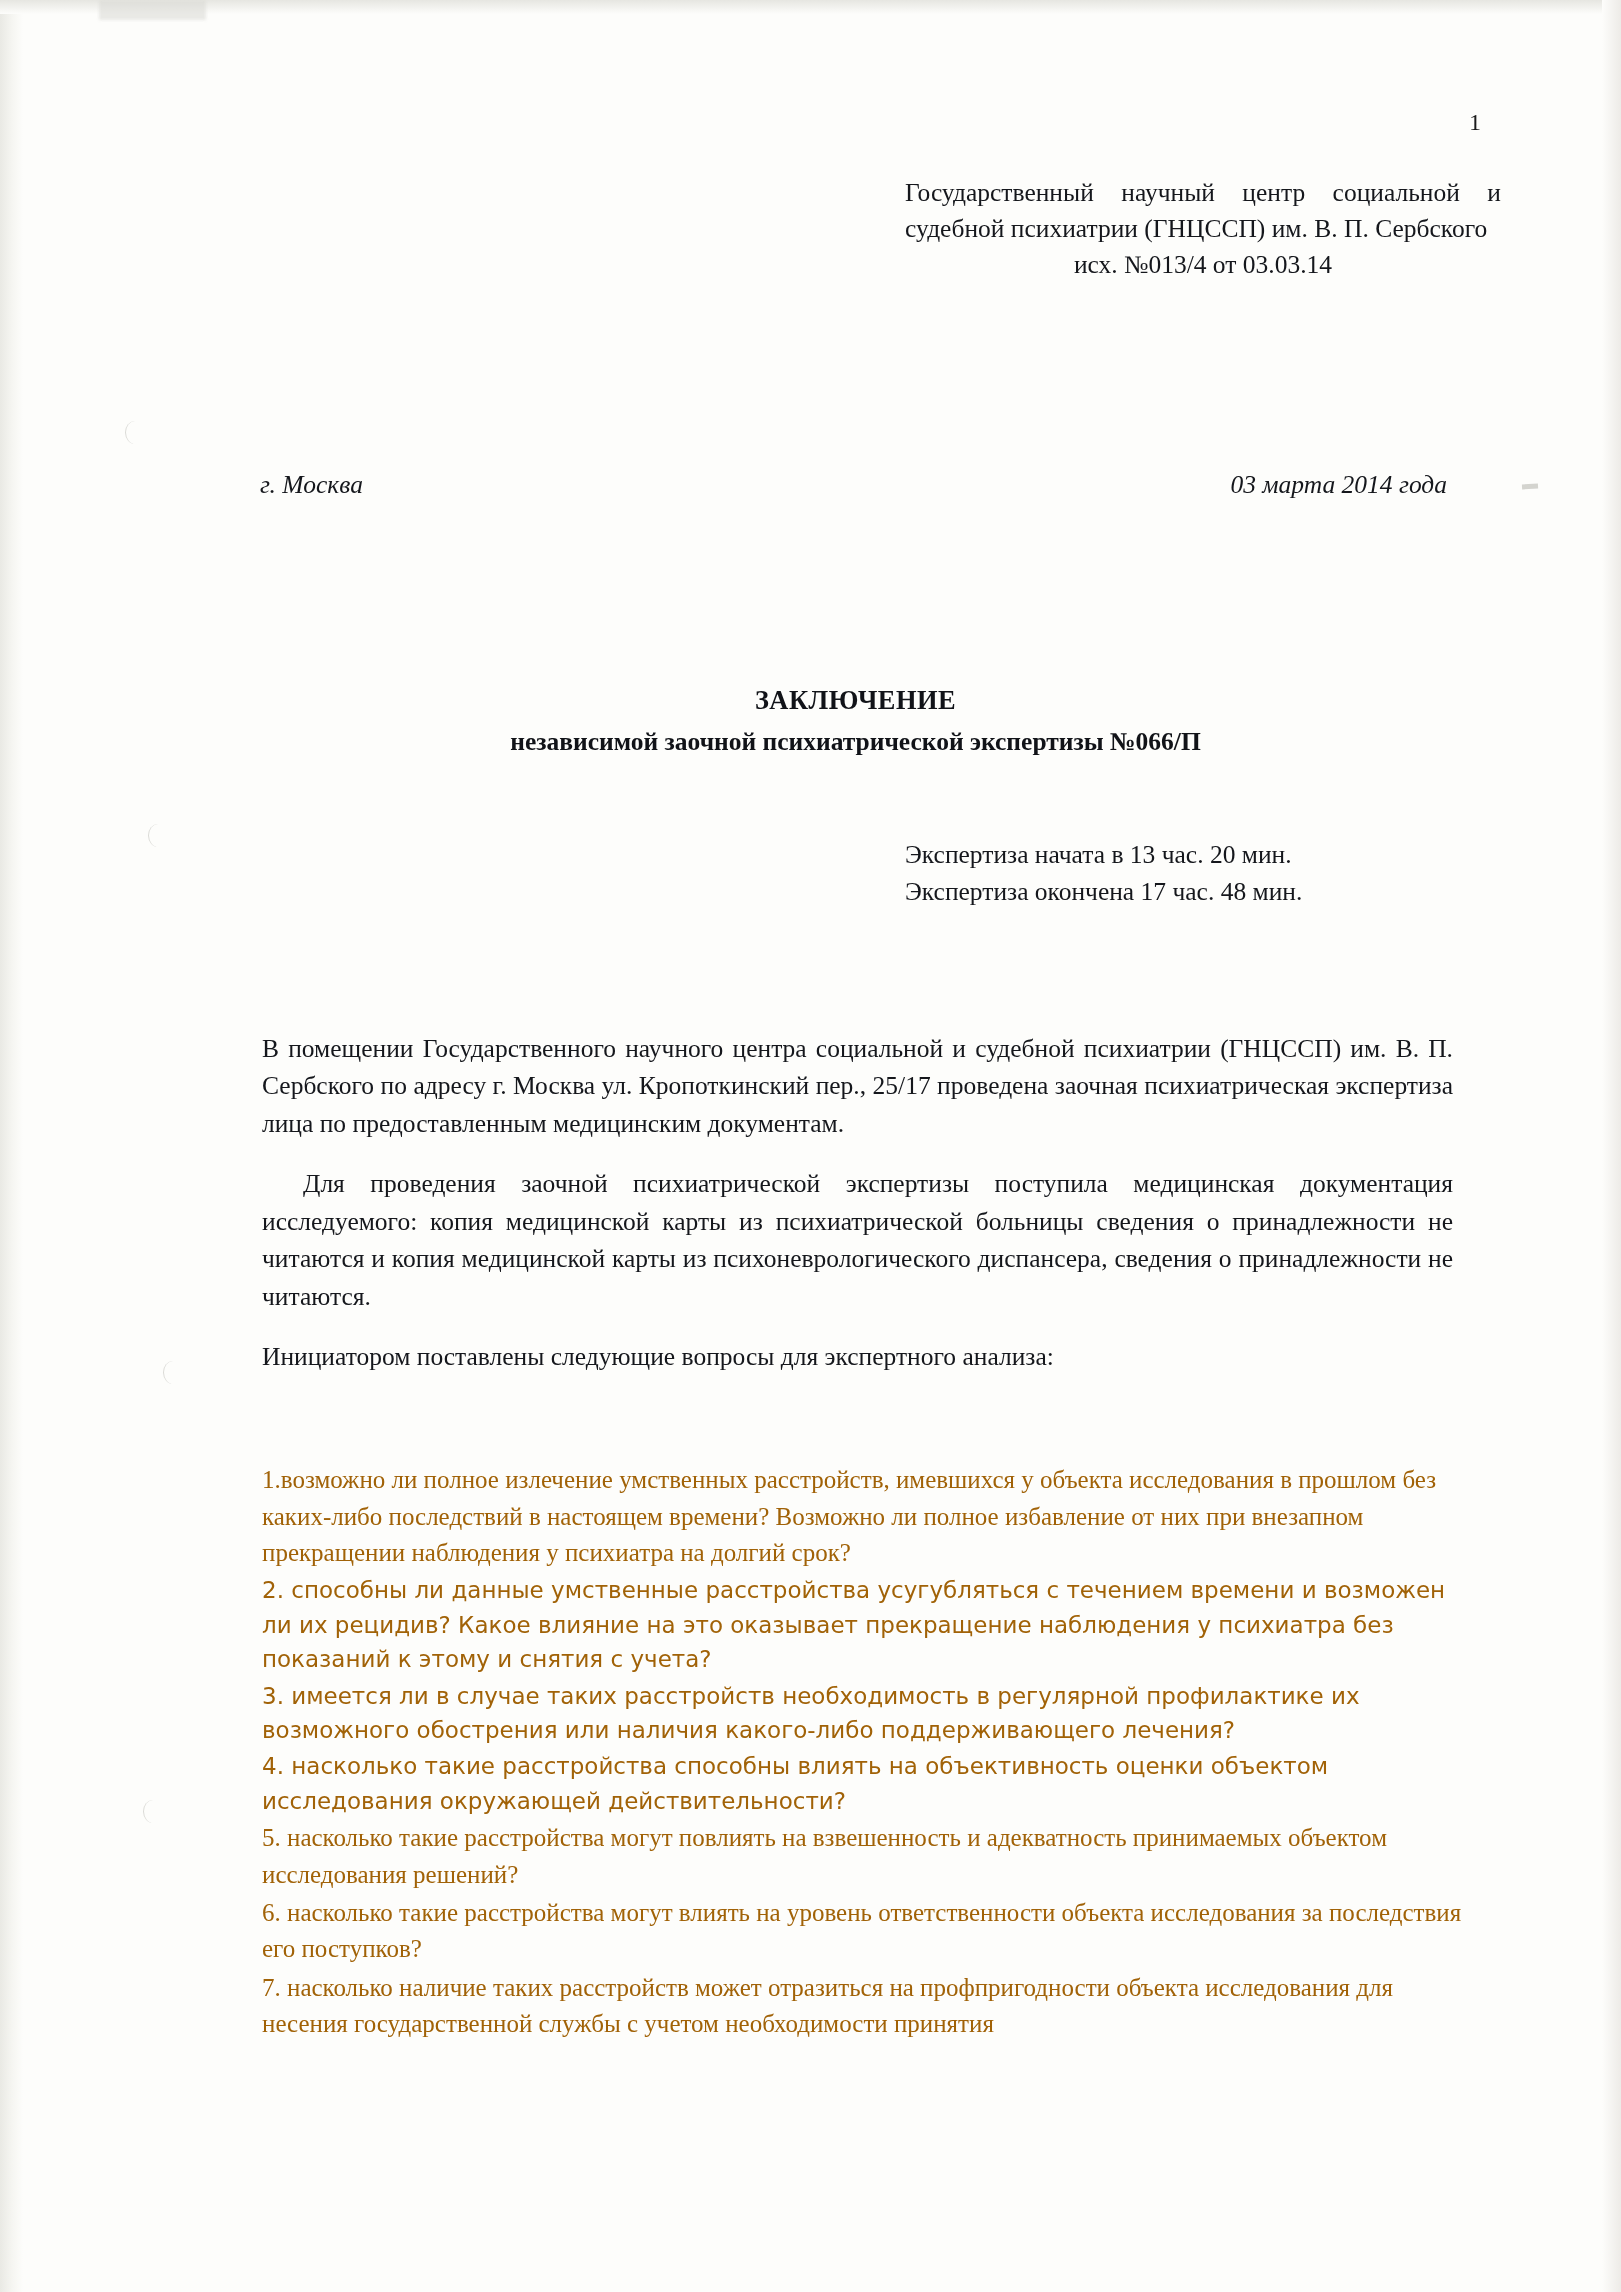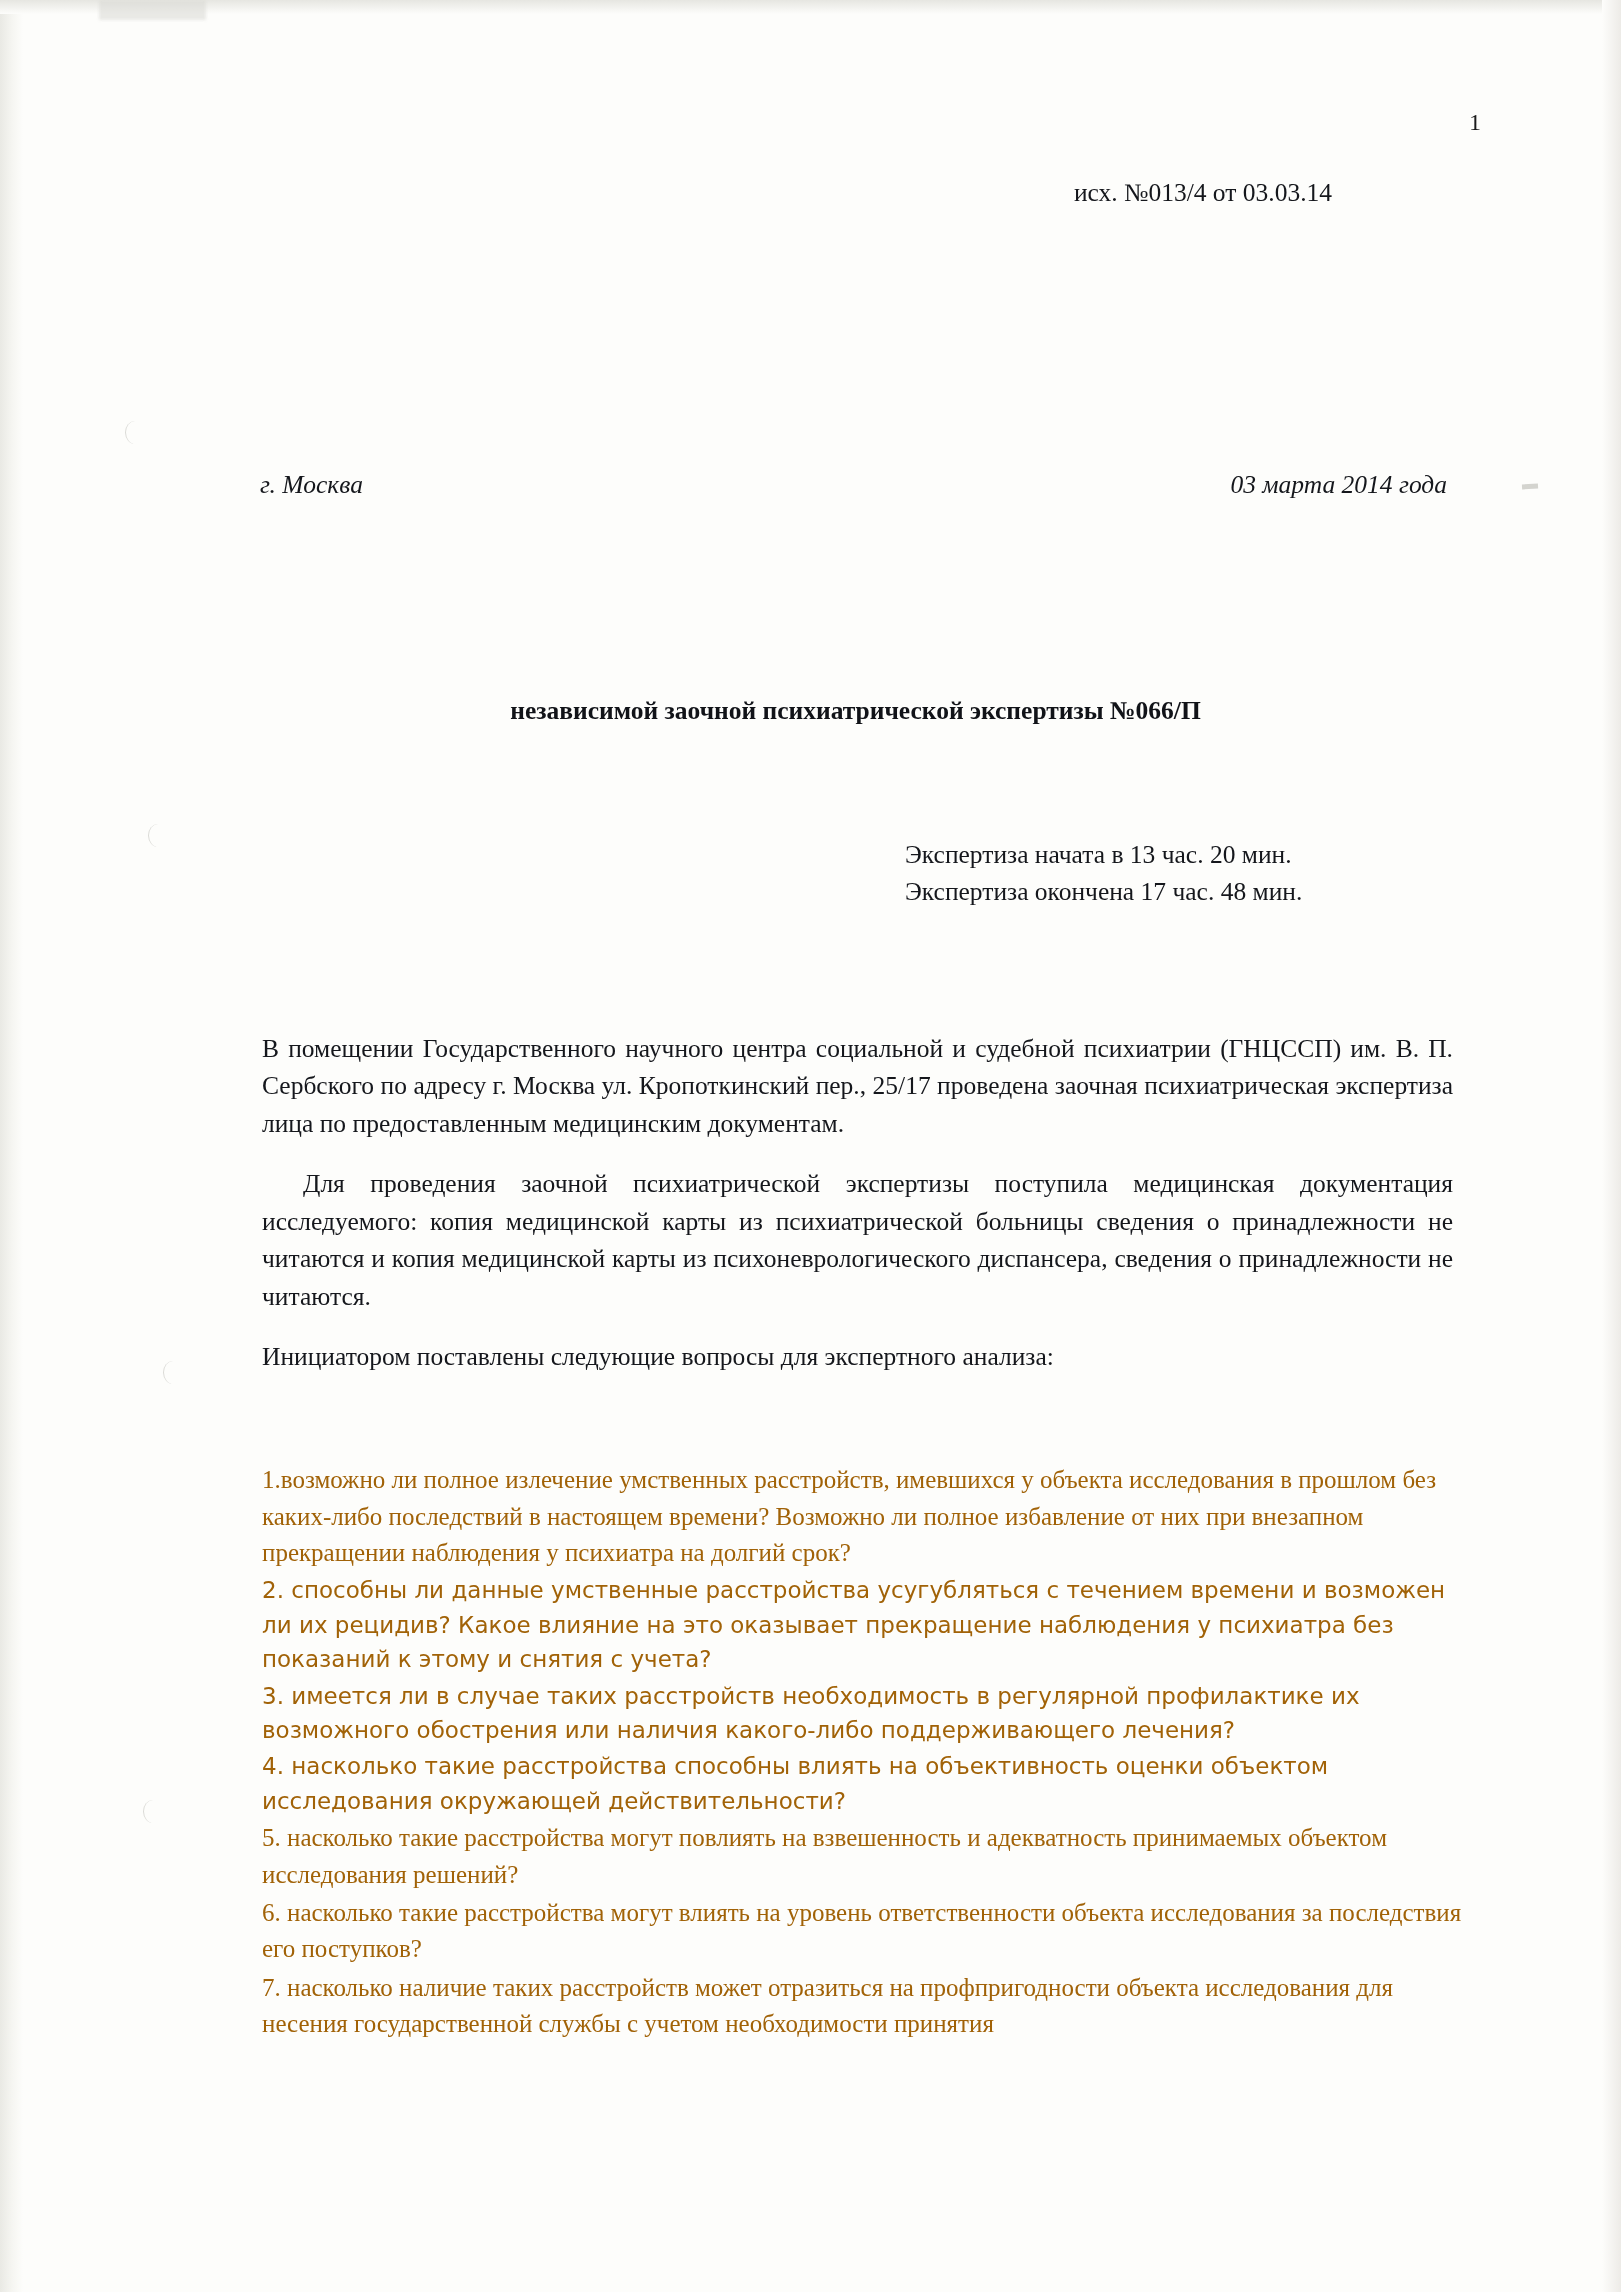"Государственный научный центр социальной" div { html: none -> <div>Государственный научный центр социальной и судебной психиатрии (ГНЦССП) им. В. П. Сербского</div> }
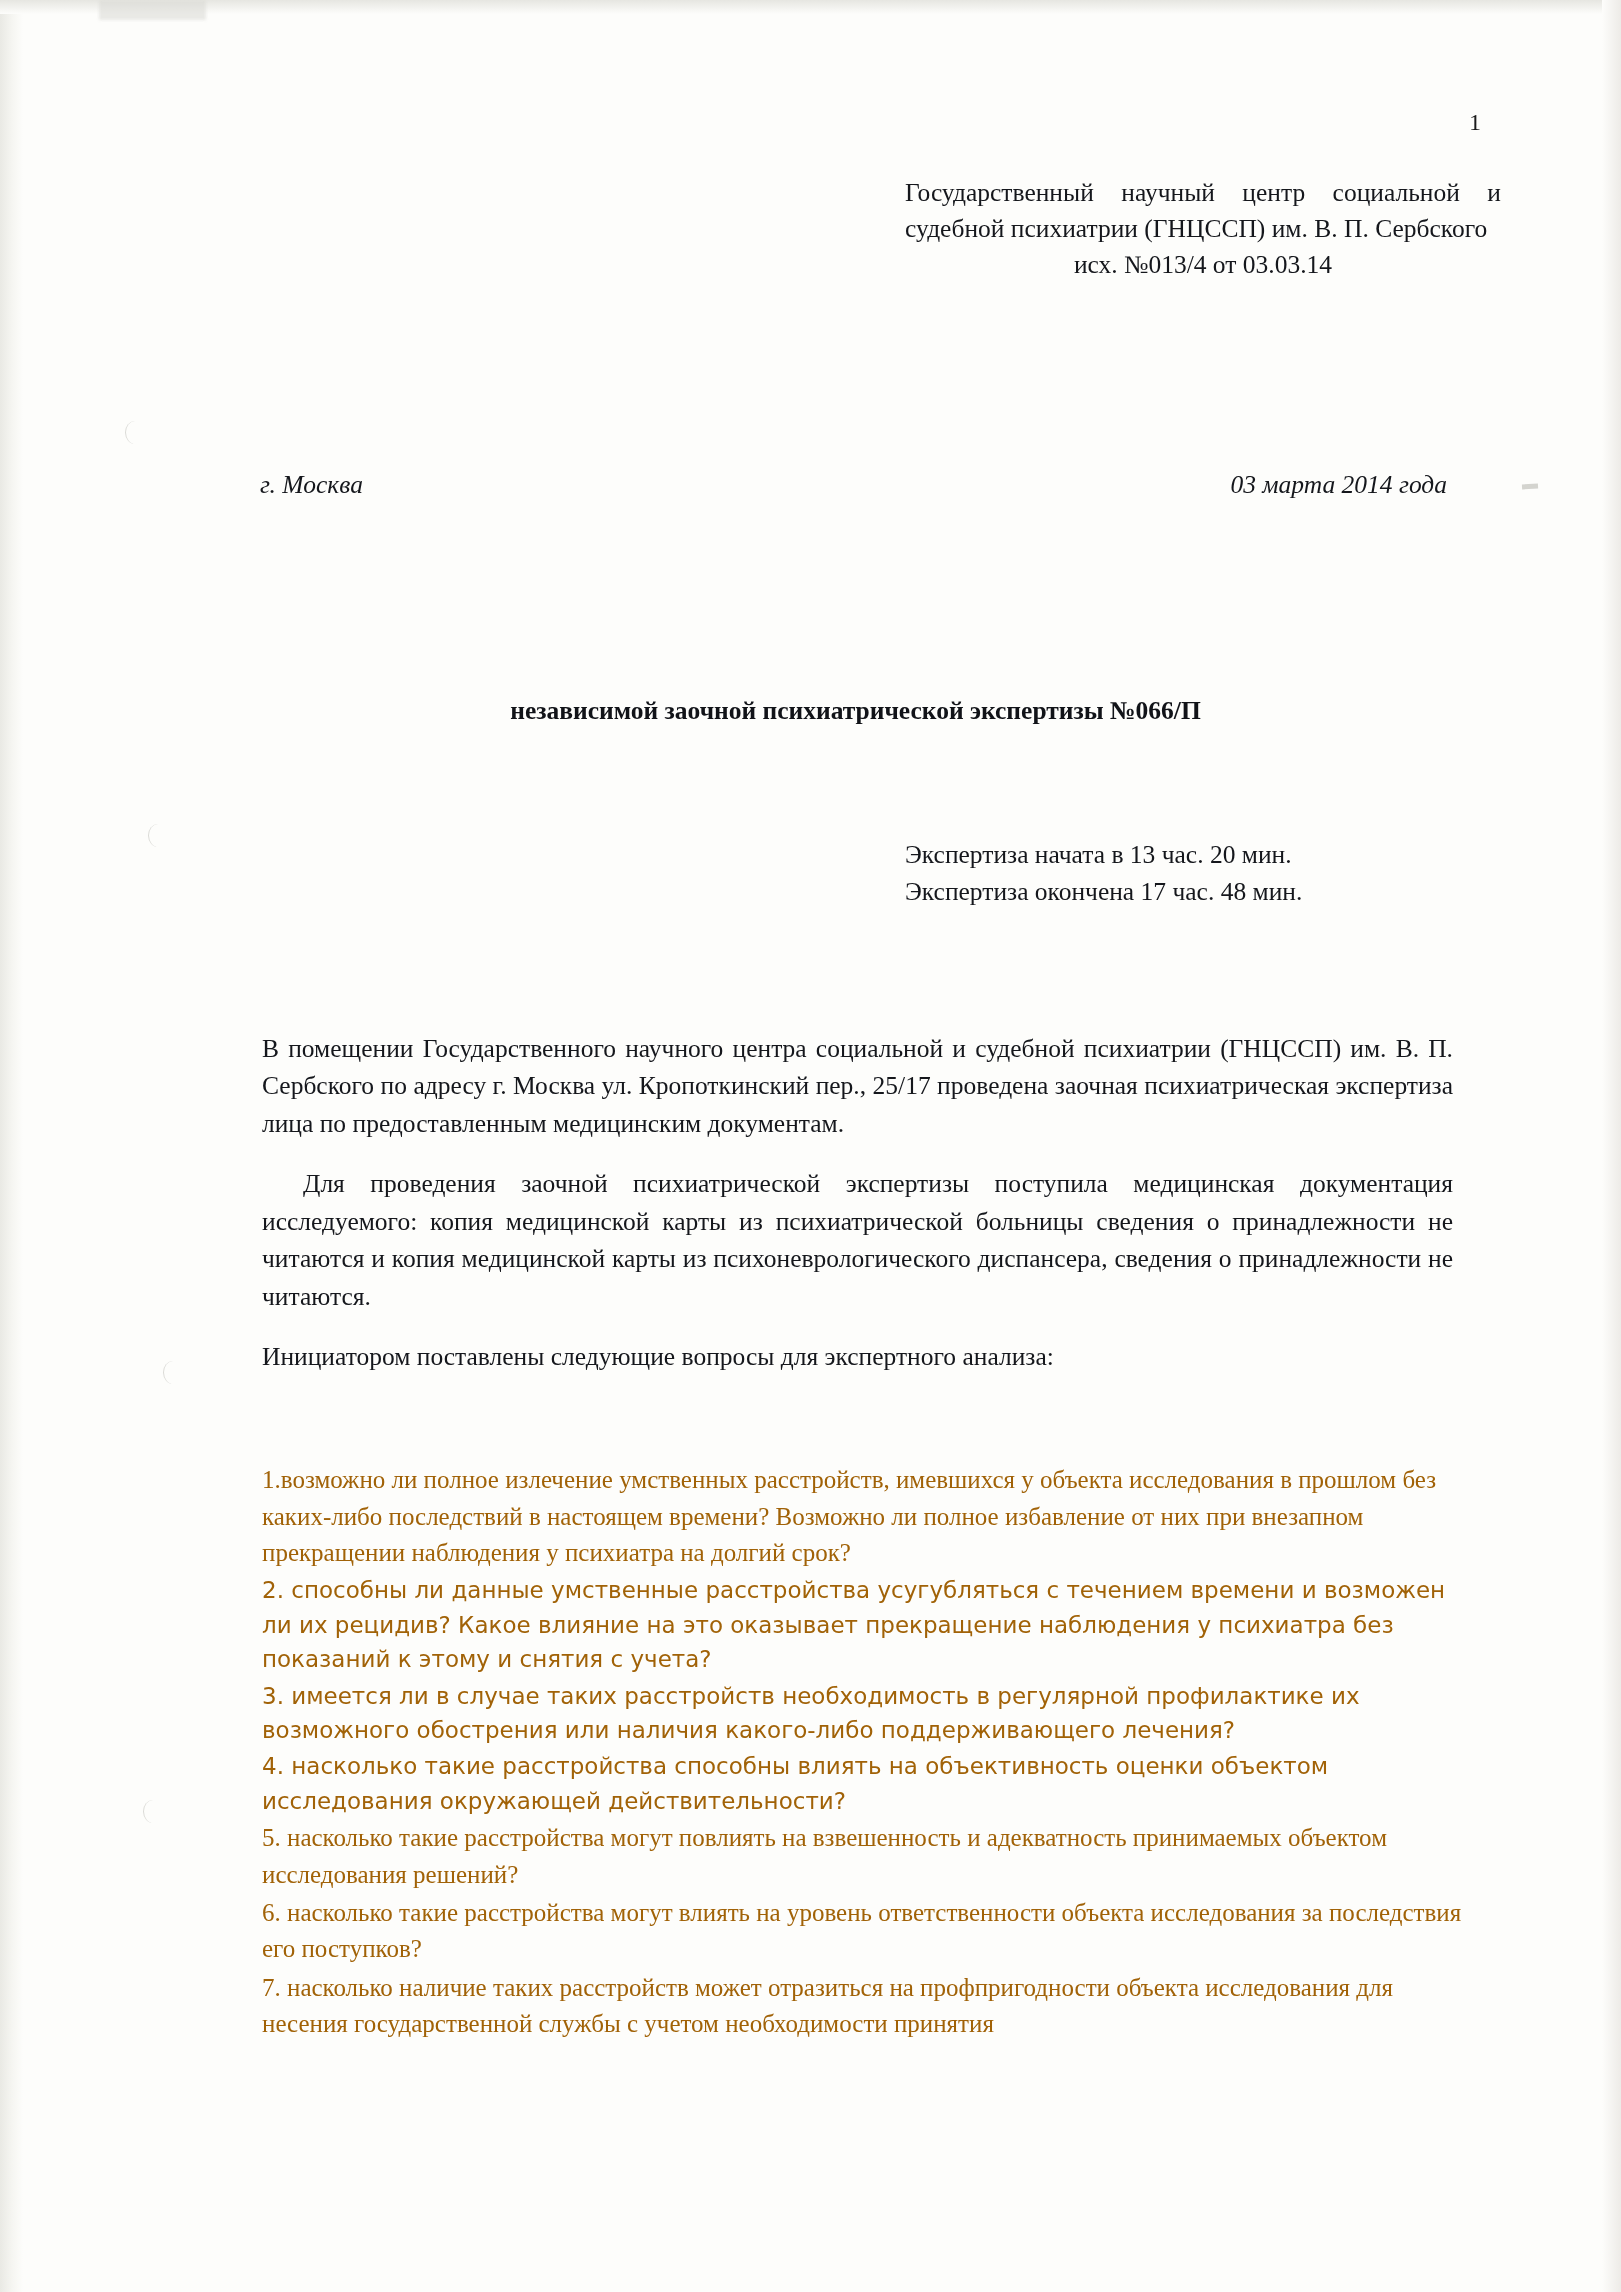"ЗАКЛЮЧЕНИЕ" div.title-main { html: none -> <div>ЗАКЛЮЧЕНИЕ</div> }
